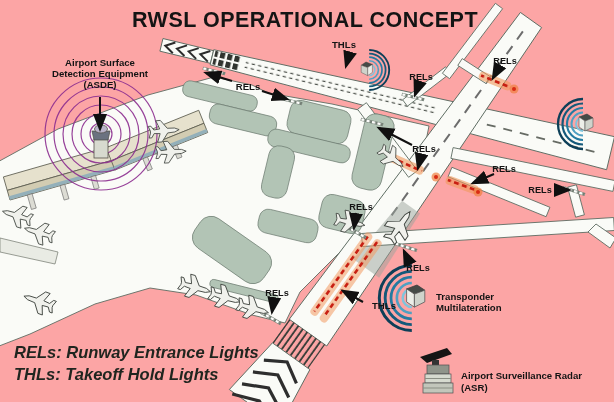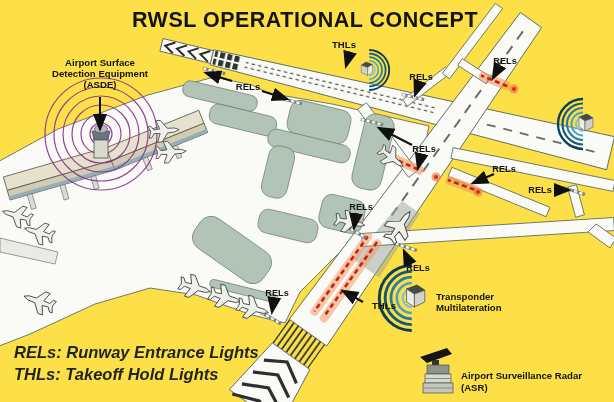"RWSL OPERATIONAL CONCEPT" .stage { background: #fde047 -> #fca5a5 }
